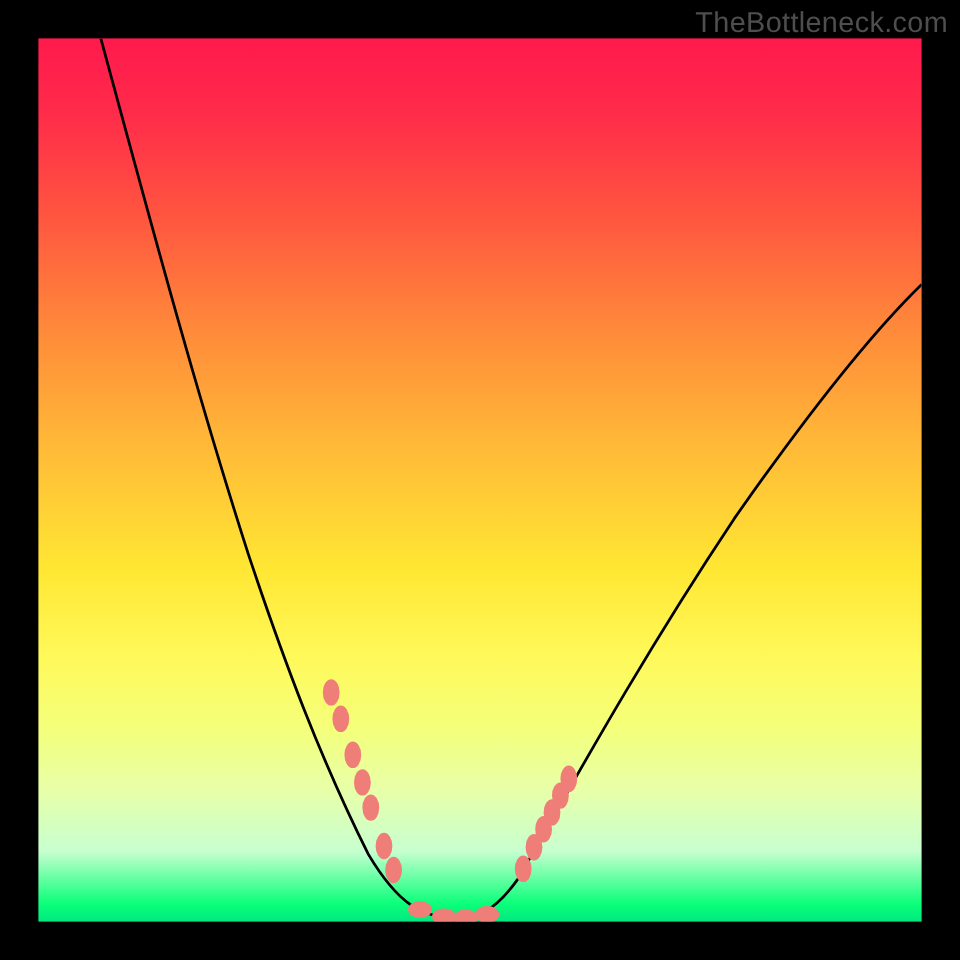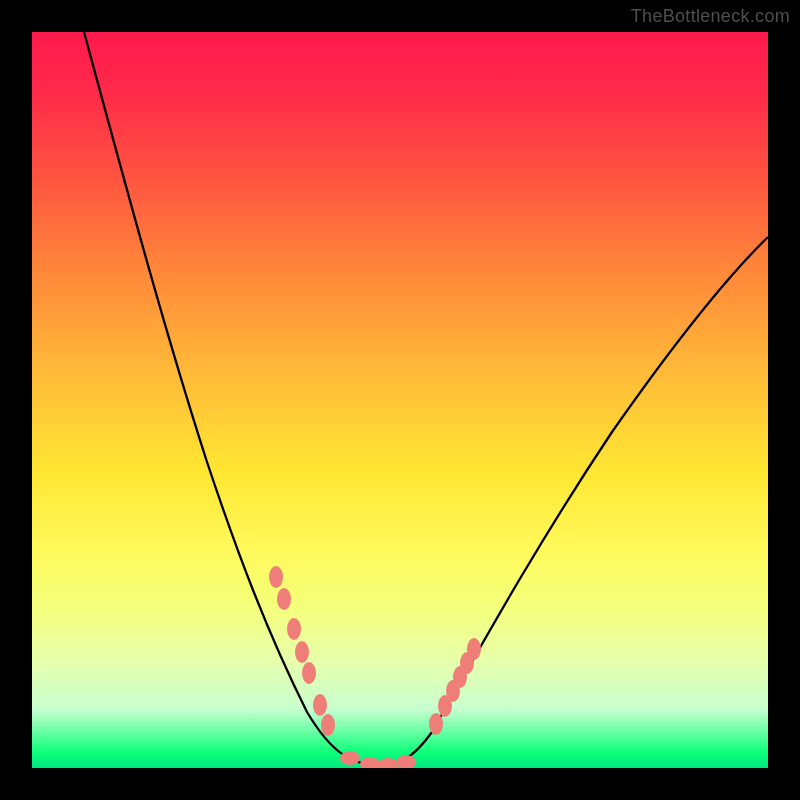"TheBottleneck.com" .watermark { font-size: 18px -> 24px }
